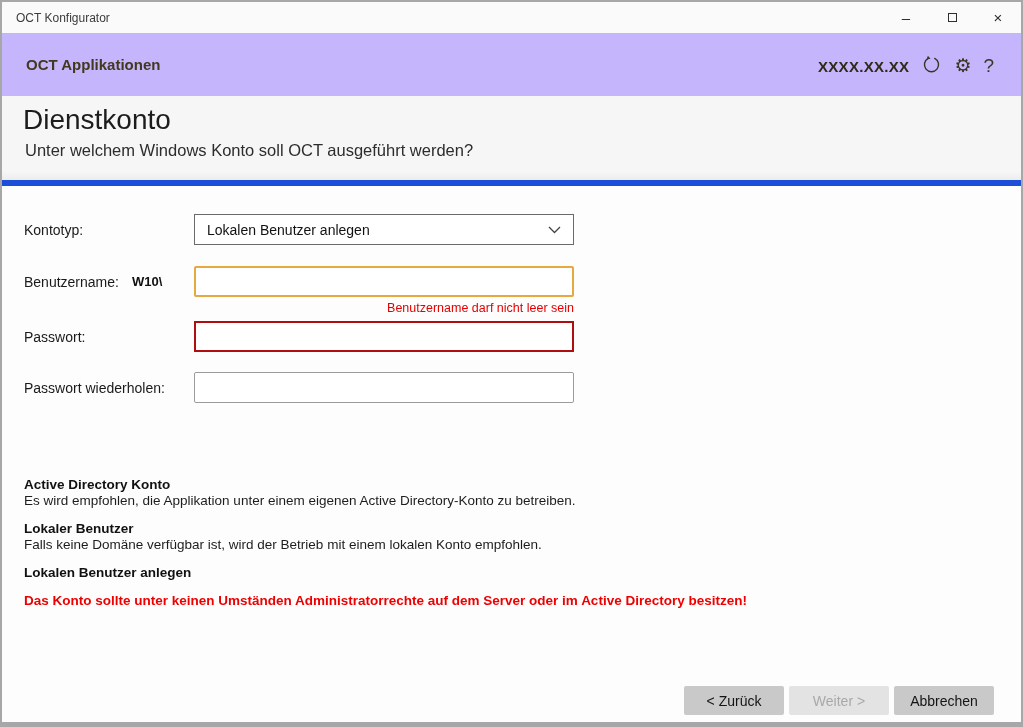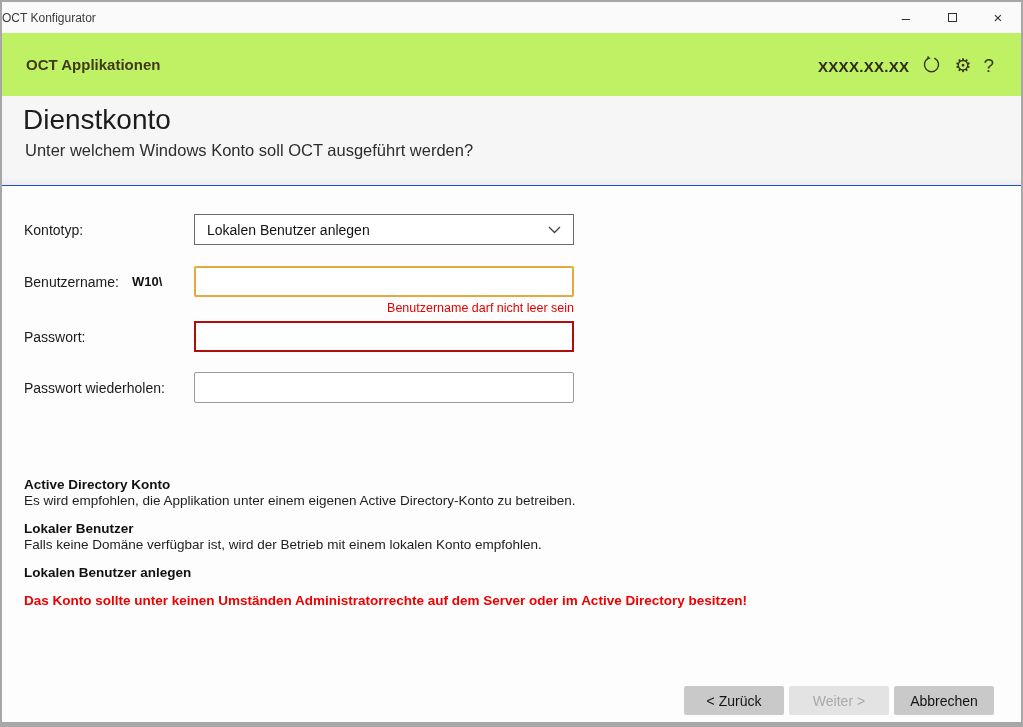"OCT Konfigurator" .titlebar .title { padding-left: none -> 14px }
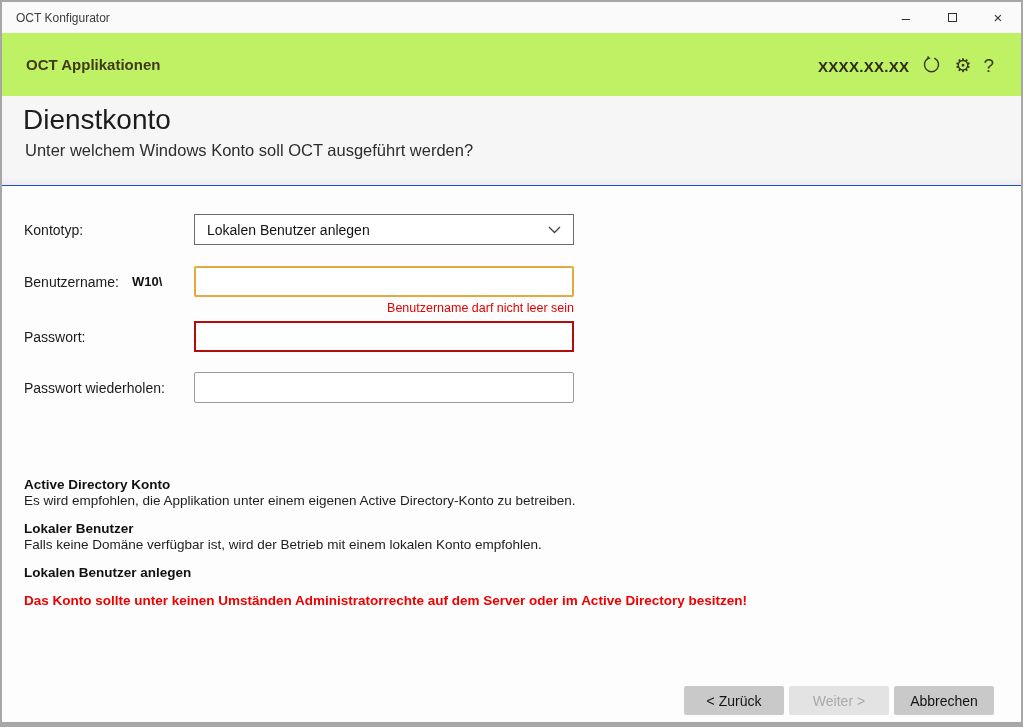"OCT Applikationen" .appbar { background: #bef264 -> #c4b5fd }
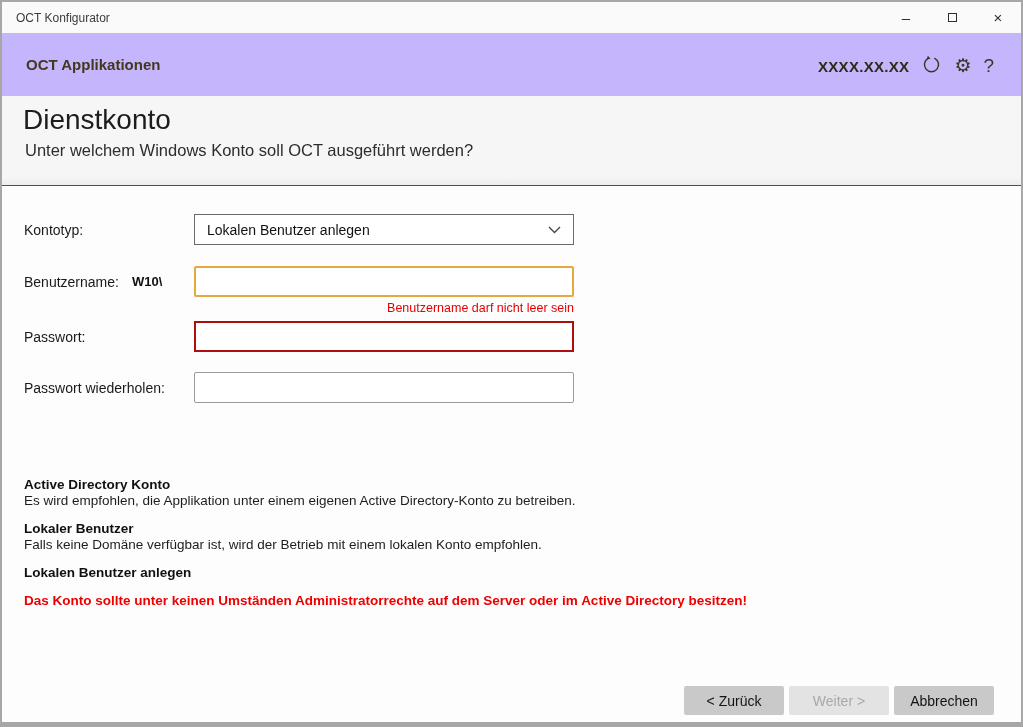"Dienstkonto" .pagehead { border-bottom: 1px solid #1d4ed8 -> 6px solid #1d4ed8 }
